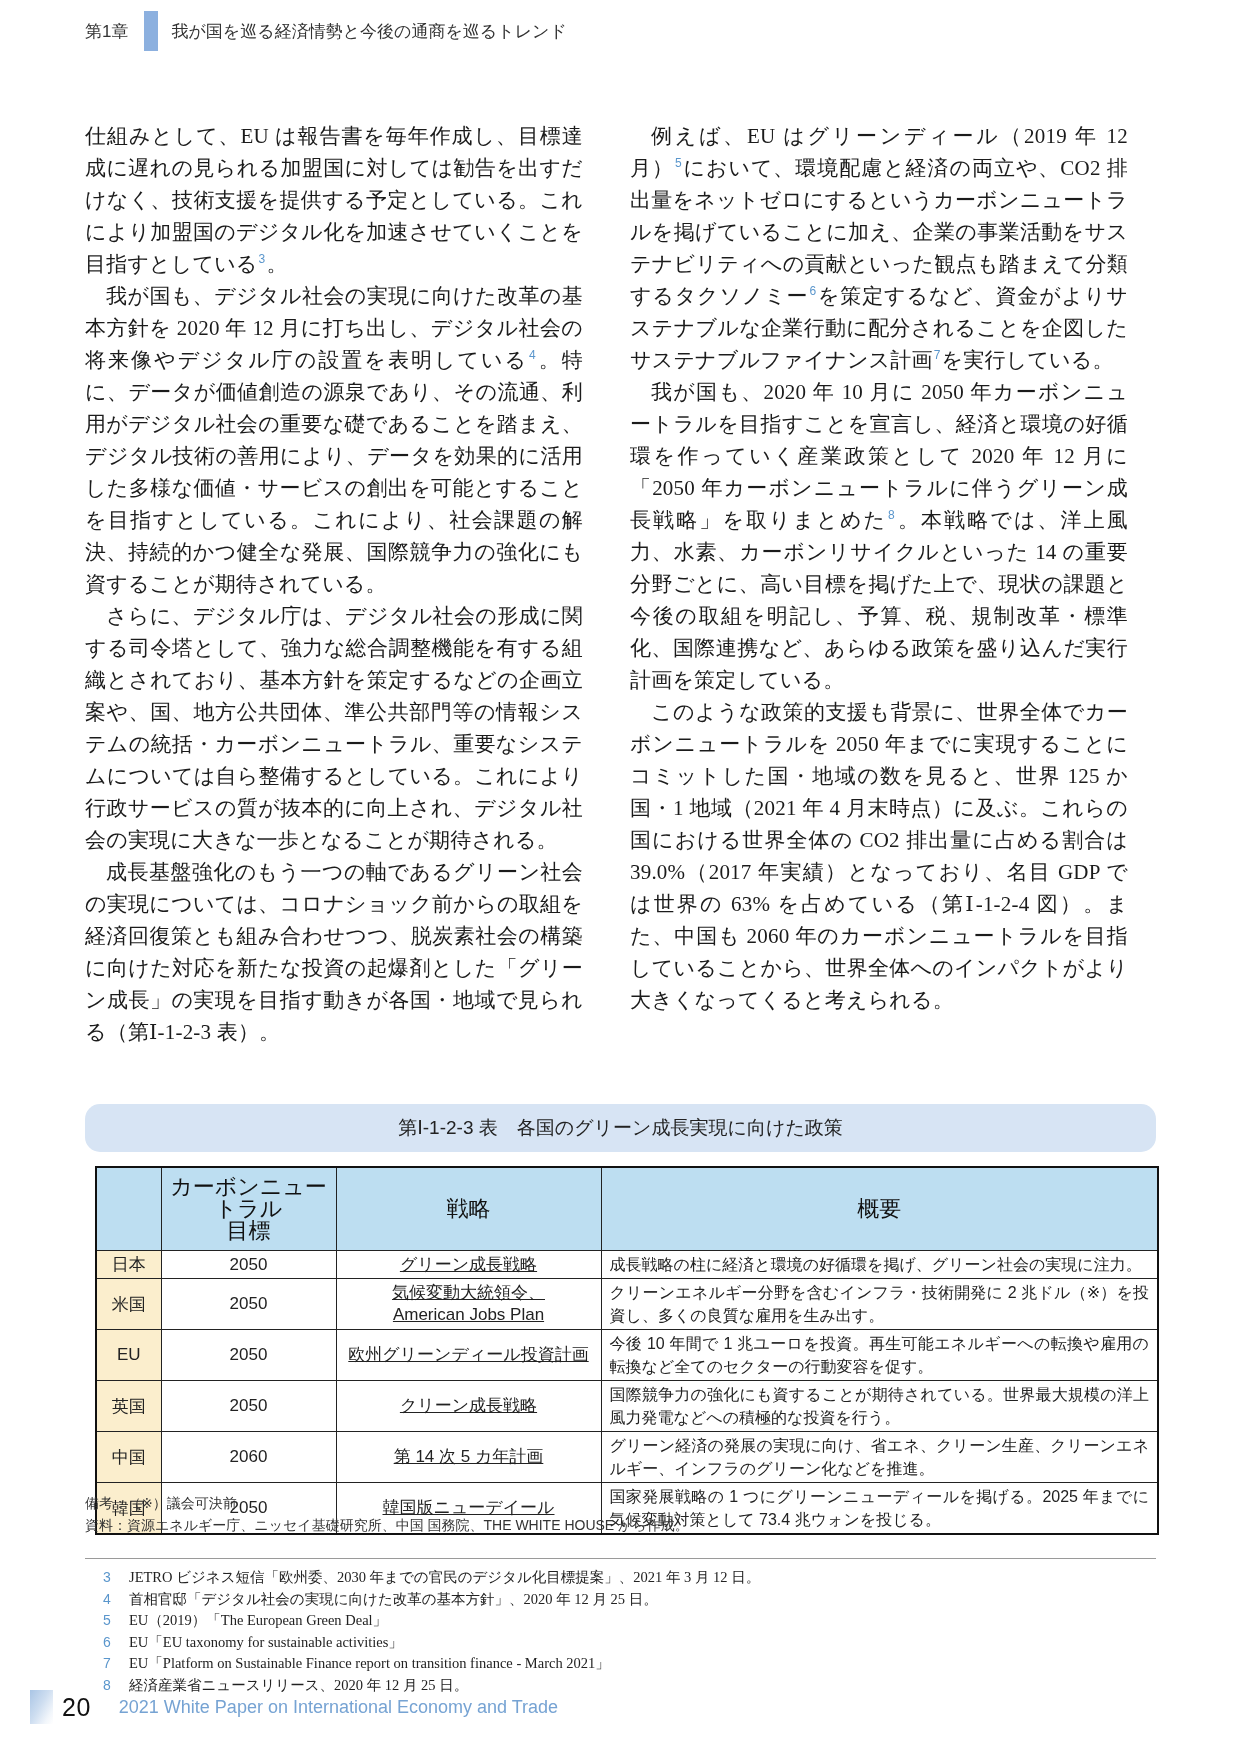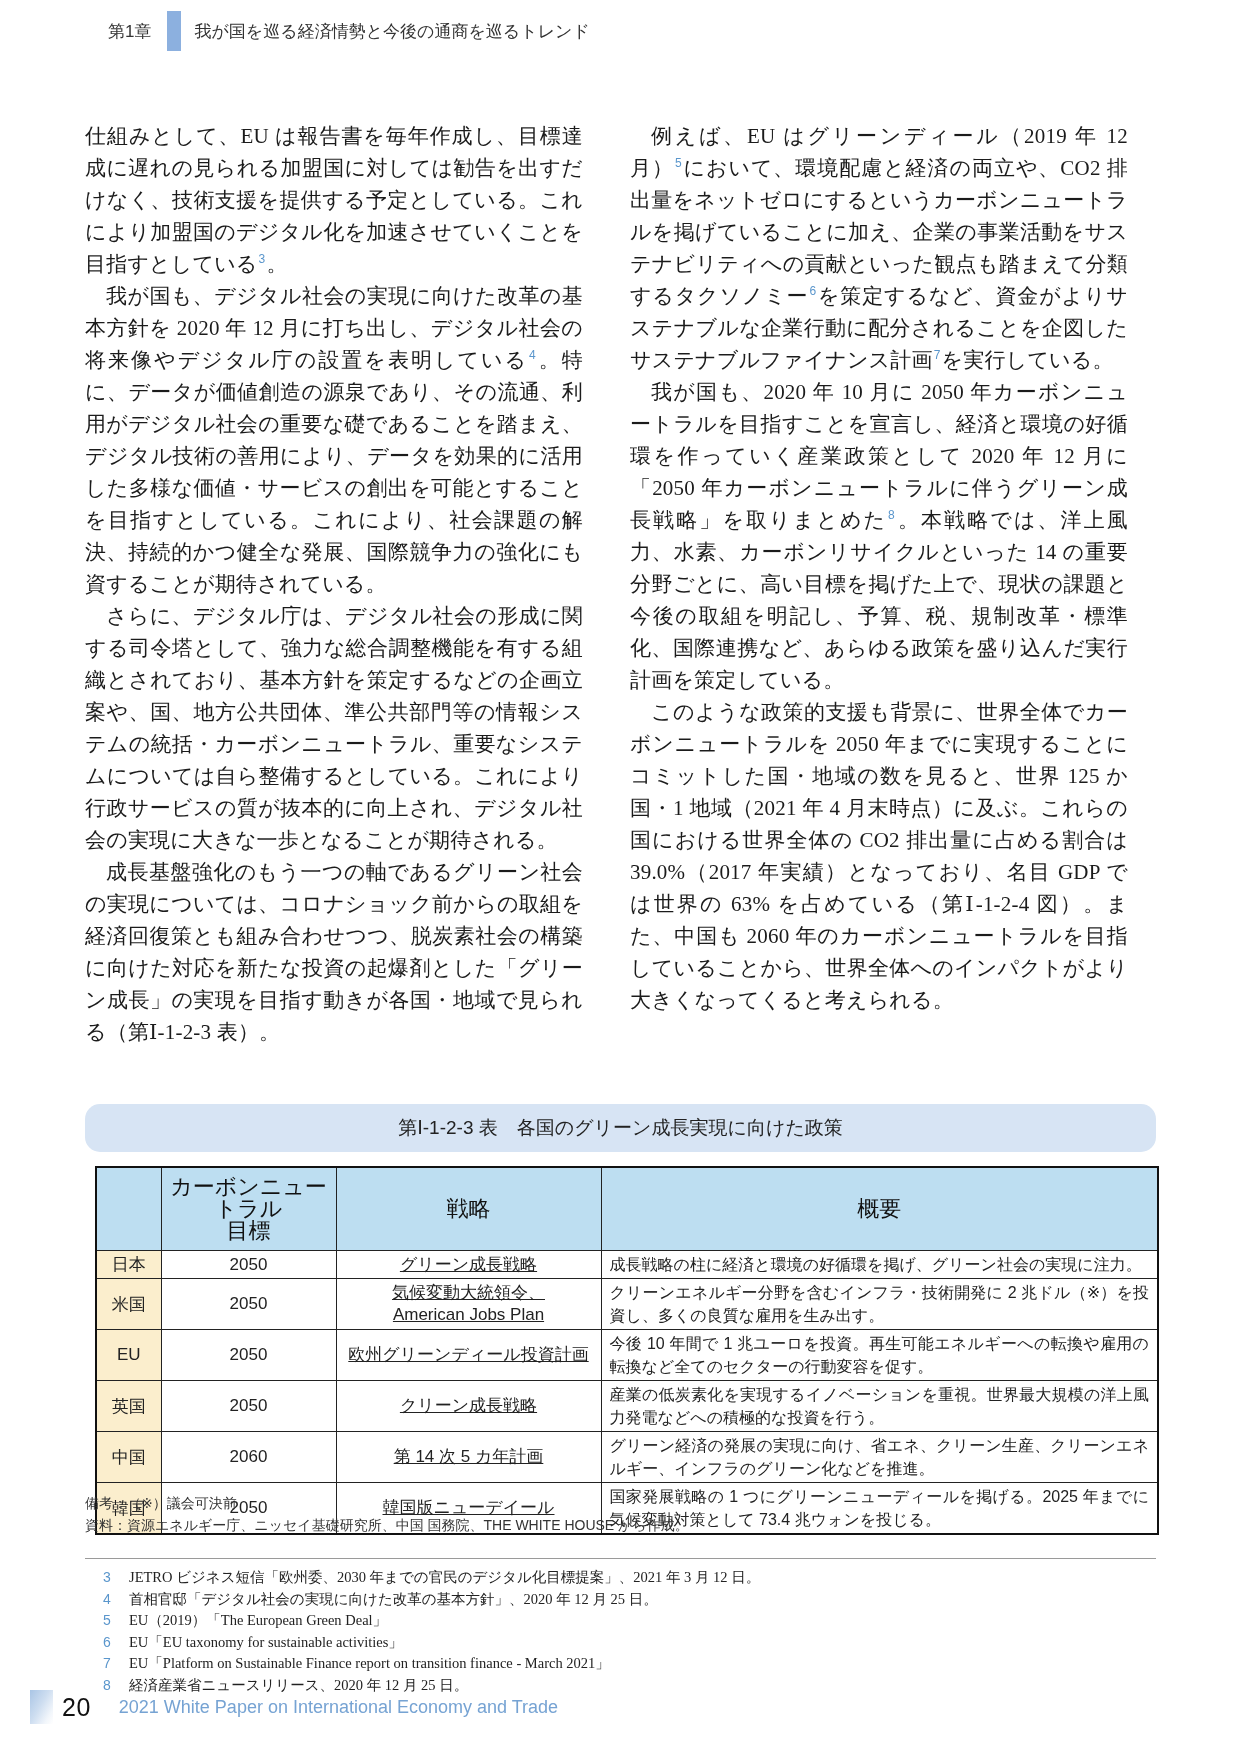"第1章" .page-header { margin-left: 23px -> none }
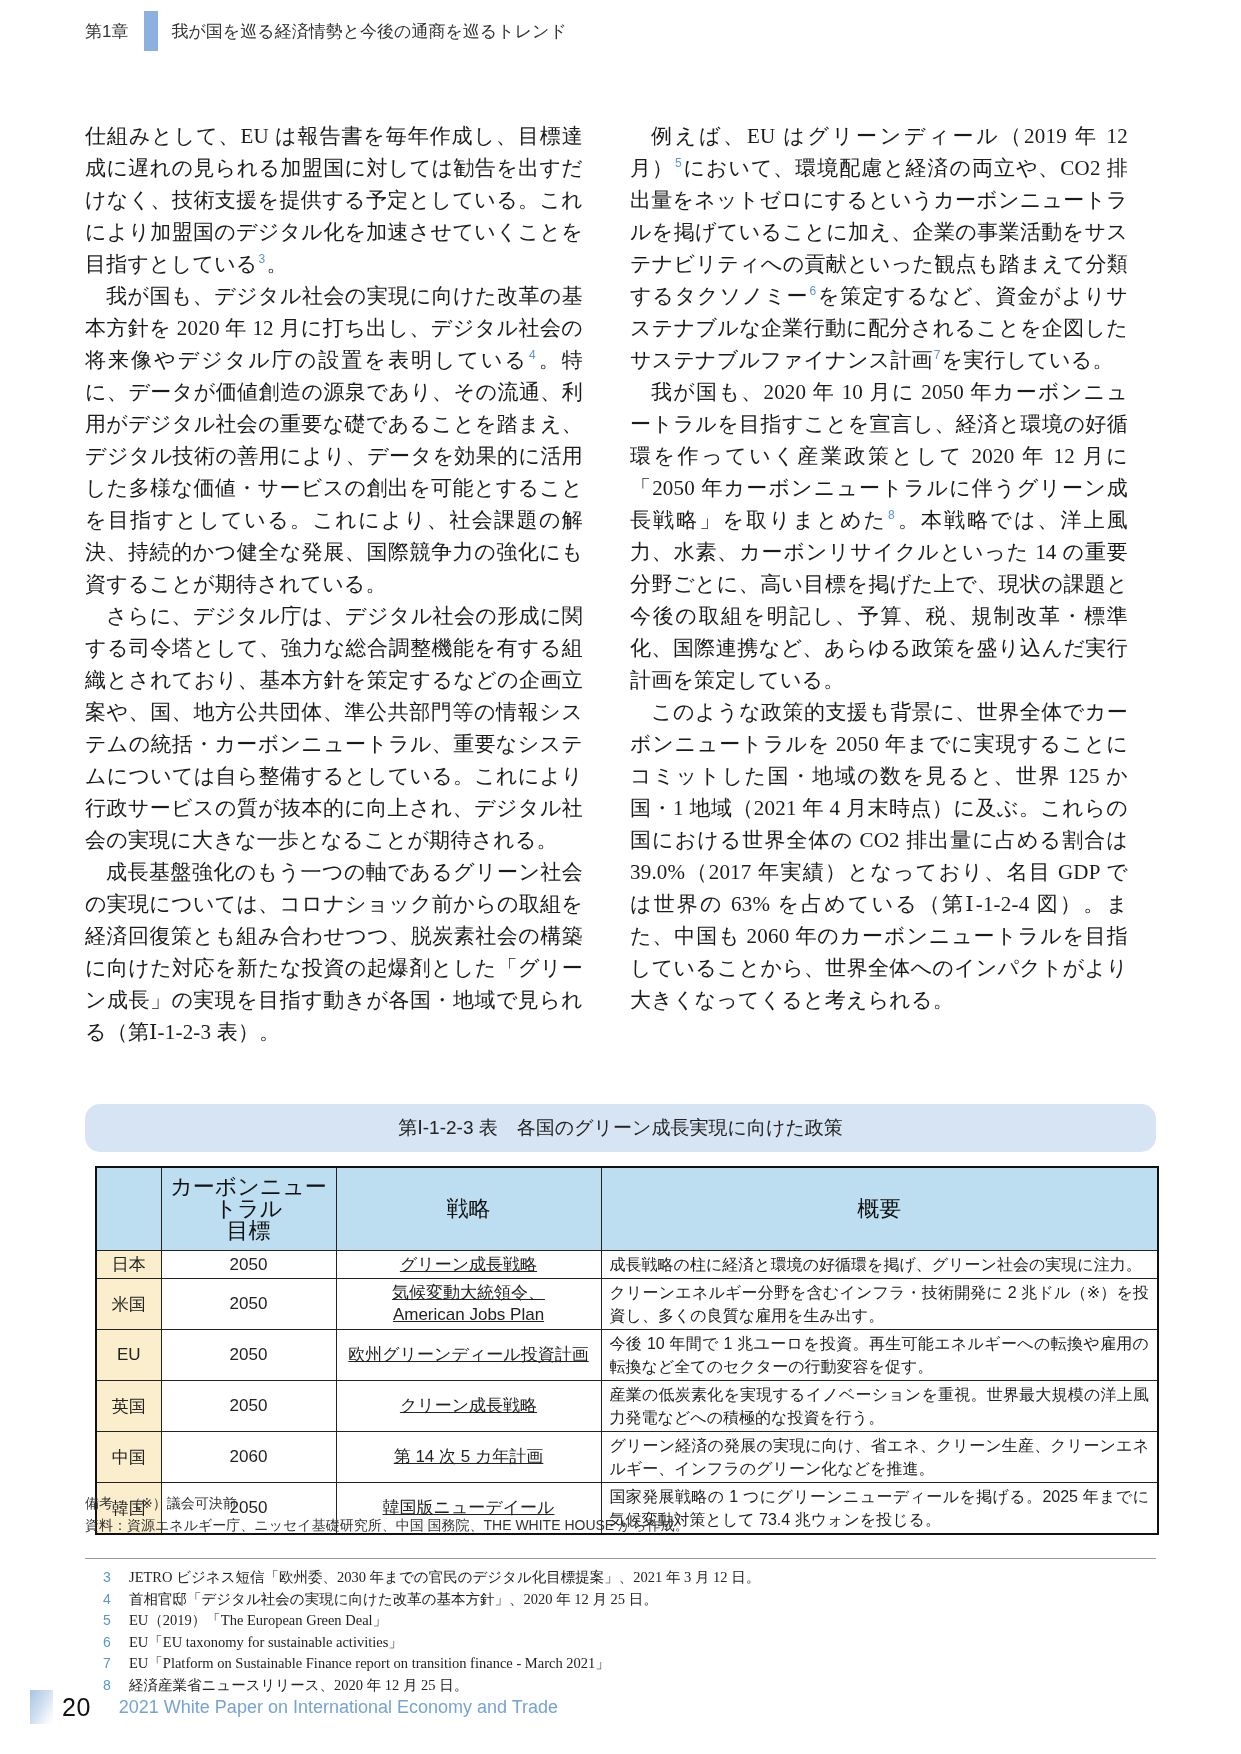"産業の低炭素化を実現するイノベーションを重視。世界最大規模の洋上風力発電などへの" td.summary { text: 産業の低炭素化を実現するイノベーションを重視 -> 国際競争力の強化にも資することが期待されている }
